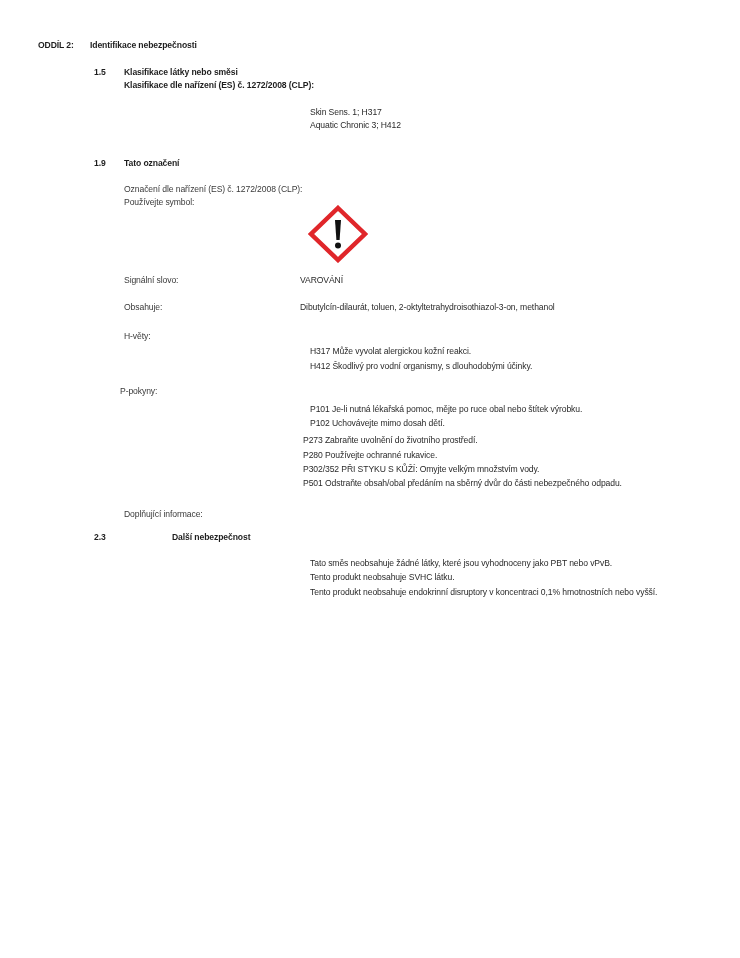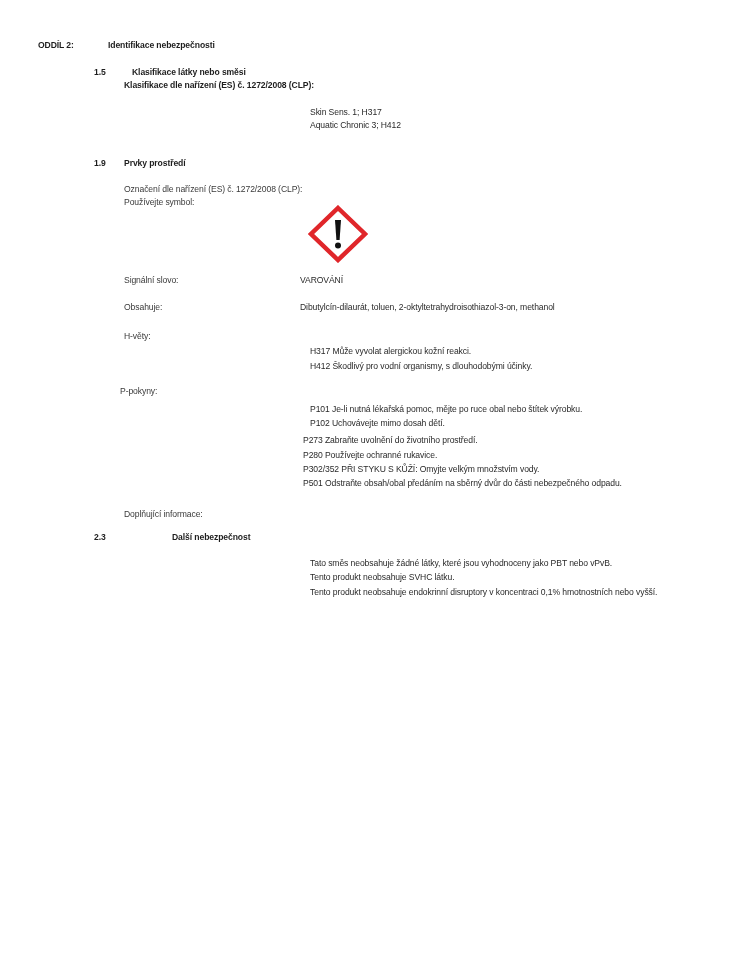"Identifikace nebezpečnosti" div.t { left: 108px -> 90px }
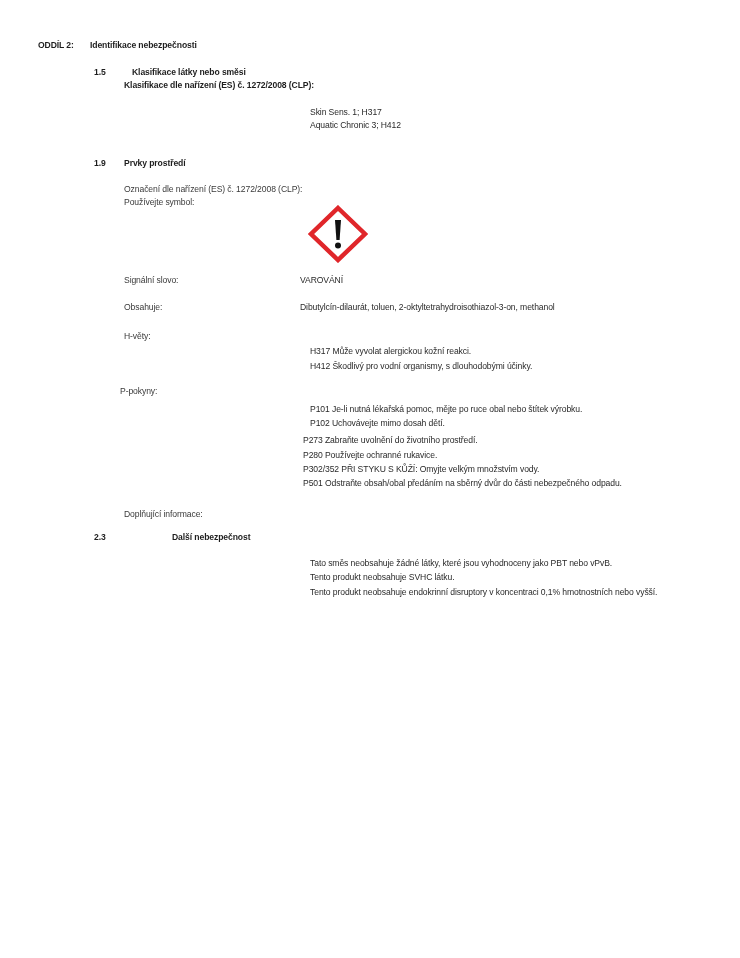"Klasifikace látky nebo směsi" div.t { left: 132px -> 124px }
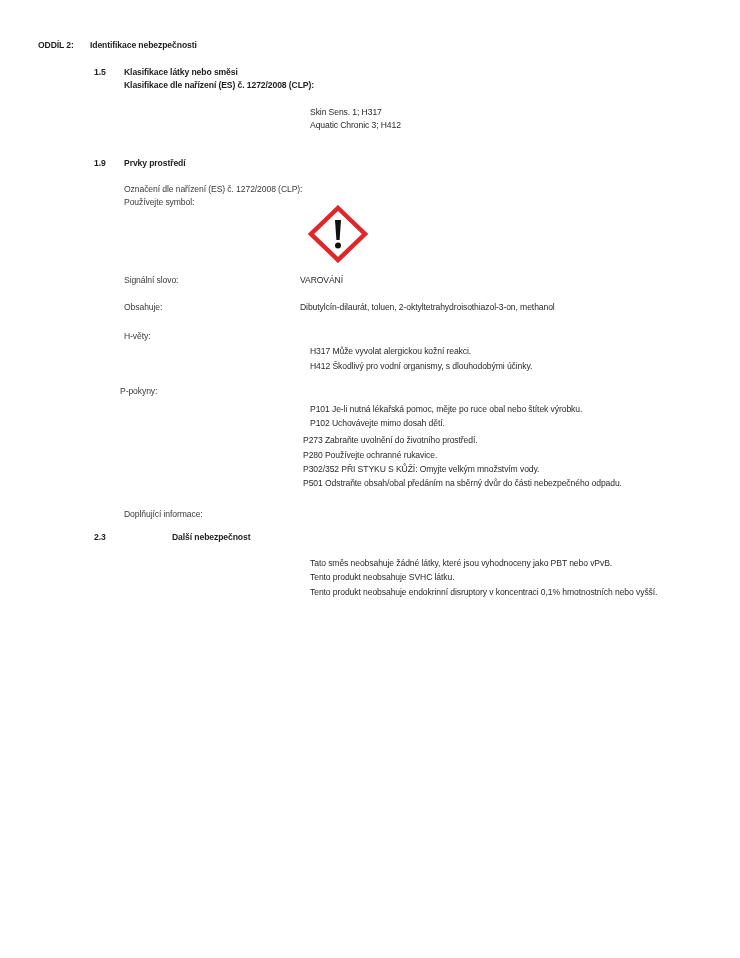"Prvky prostředí" div.t { text: Prvky prostředí -> Tato označení }
